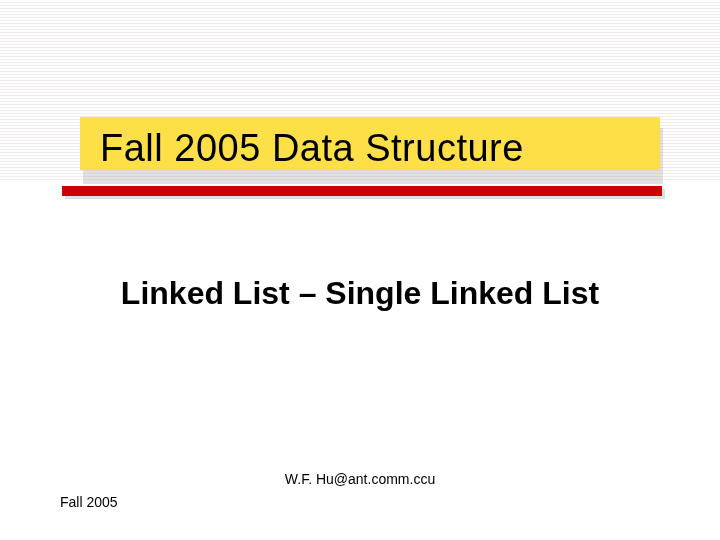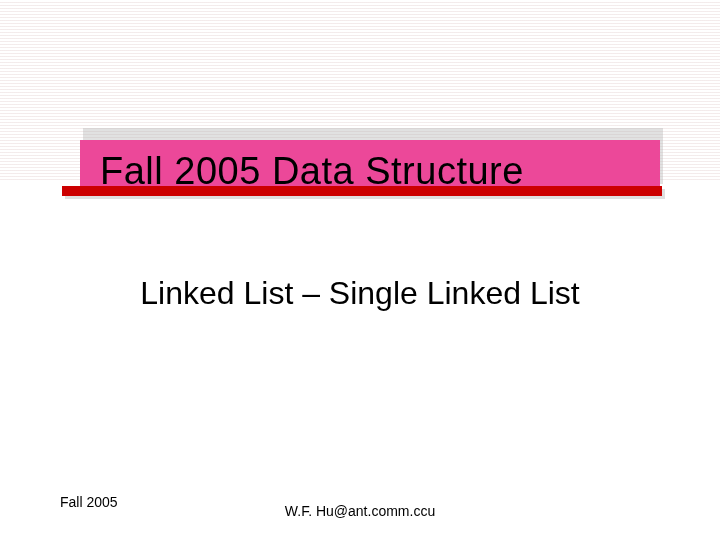"Fall 2005 Data Structure" .title-area { background: #ec4899 -> #fde047; top: 140px -> 117px }
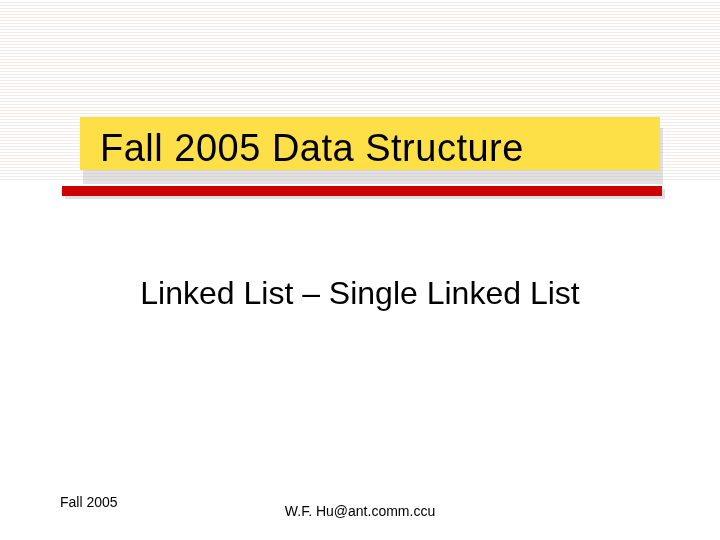"Linked List – Single Linked" .subtitle { font-weight: normal -> bold }
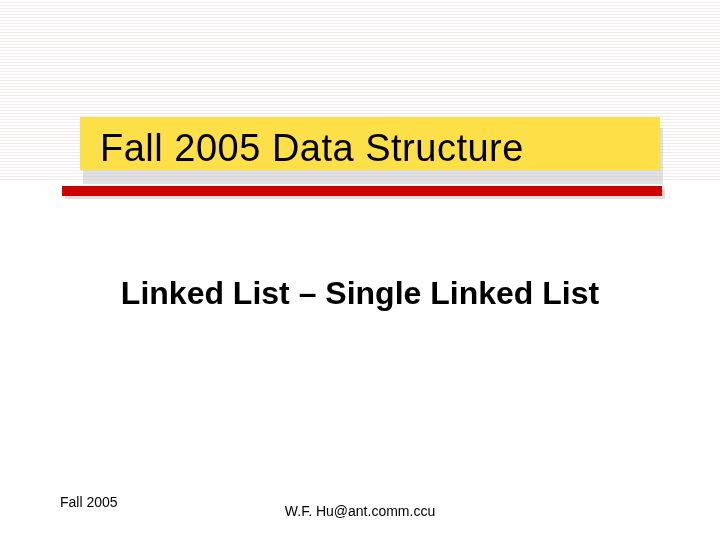"Fall 2005" .footer-left { margin-top: none -> 32px }
